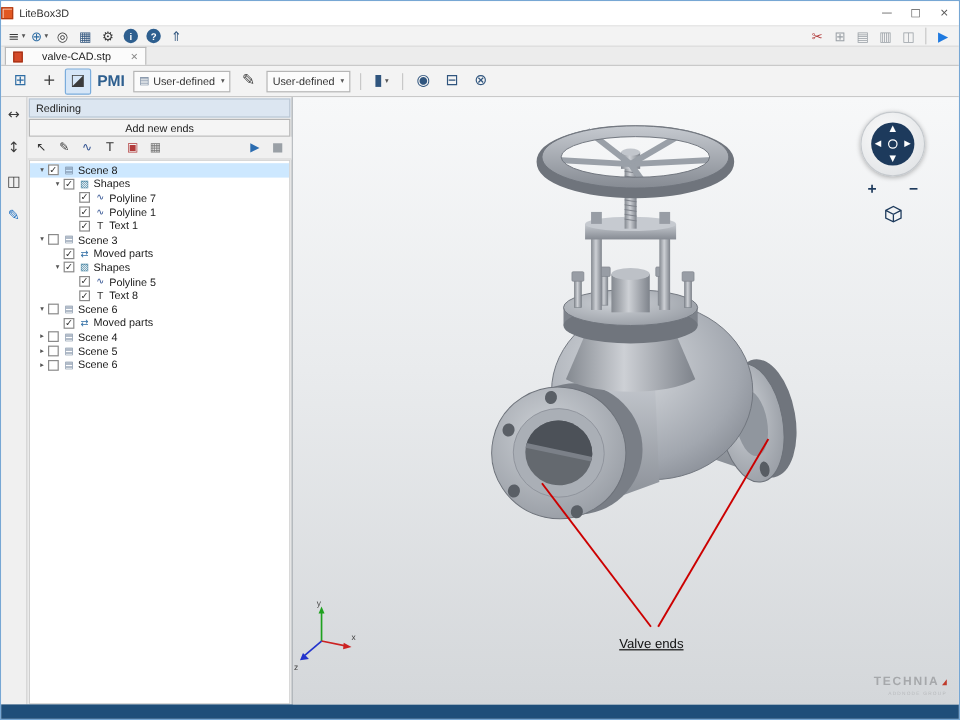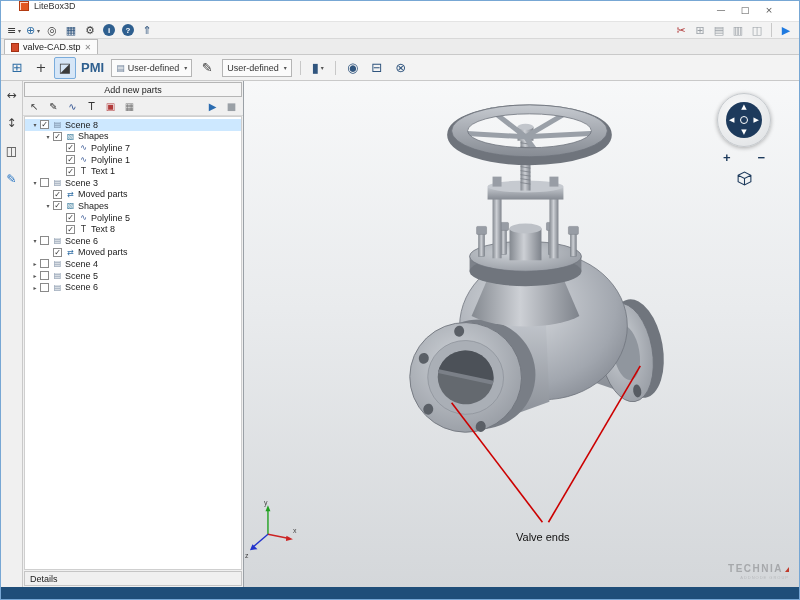"LiteBox3D" .titlebar { align-items: flex-start -> center; padding: 0 18px -> 0 0 }
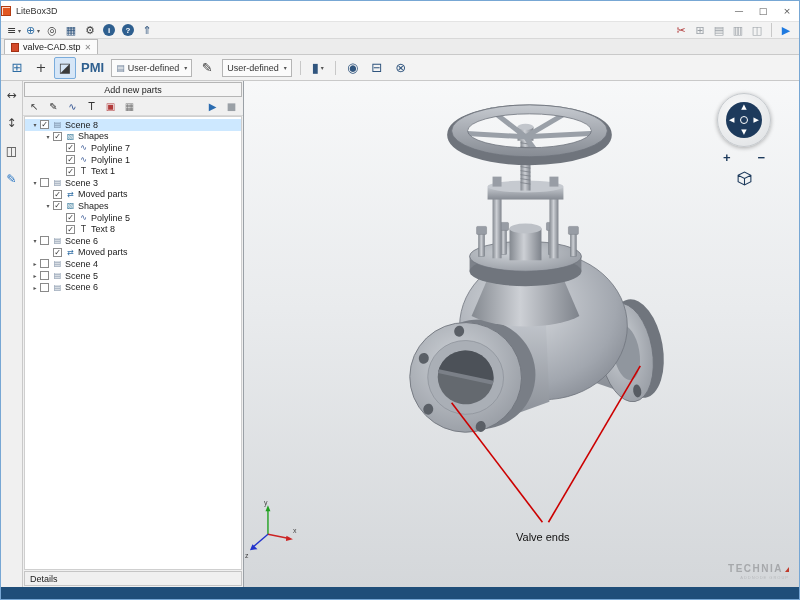"valve-CAD.stp" .tab { gap: 4px -> 16px }
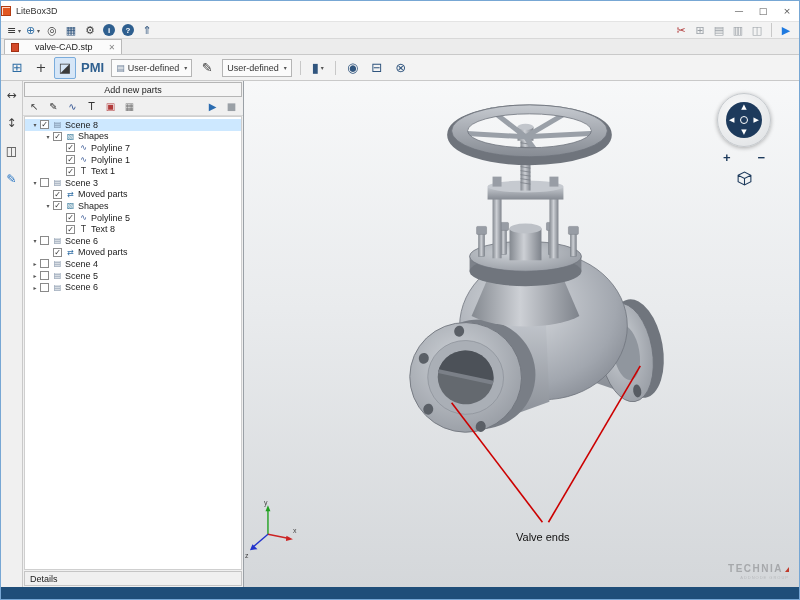"Redlining" div.panel-header { html: none -> <div> <span>Redlining</span> </div> }
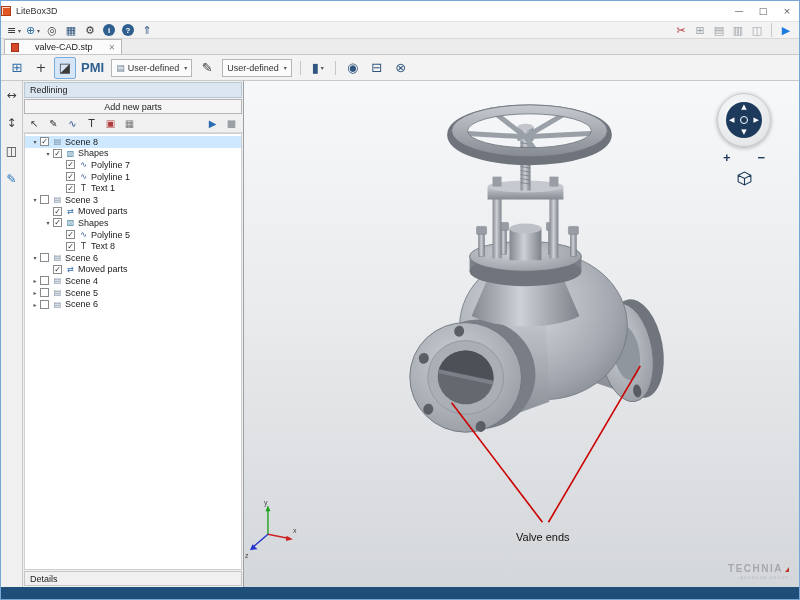"Add new parts" button.add-btn { text: parts -> ends }
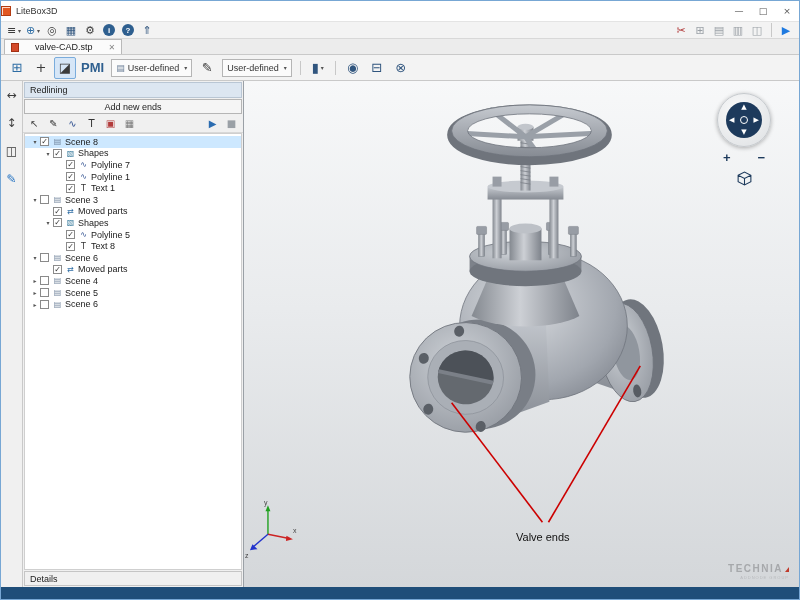"Valve ends" .annotation-label { text-decoration: none -> underline }
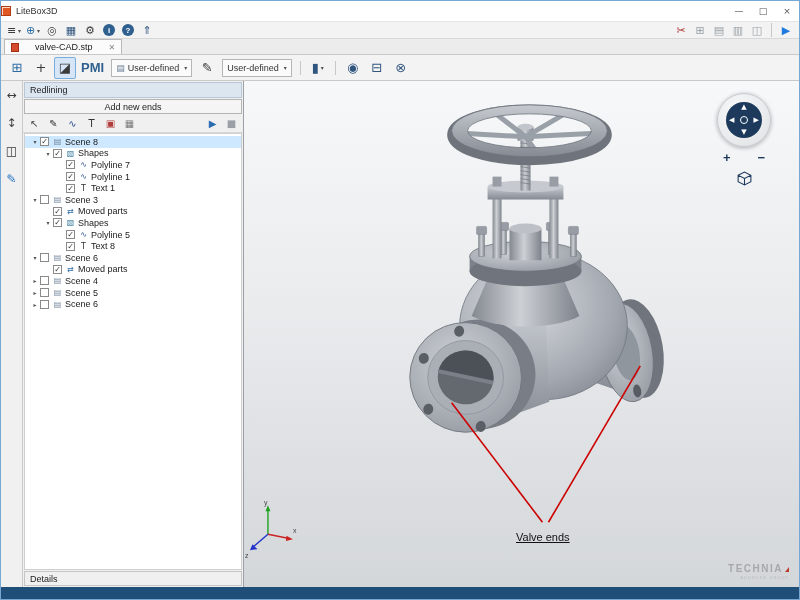"Details" div.panel-footer { html: <div> <span>Details</span> </div> -> none }
